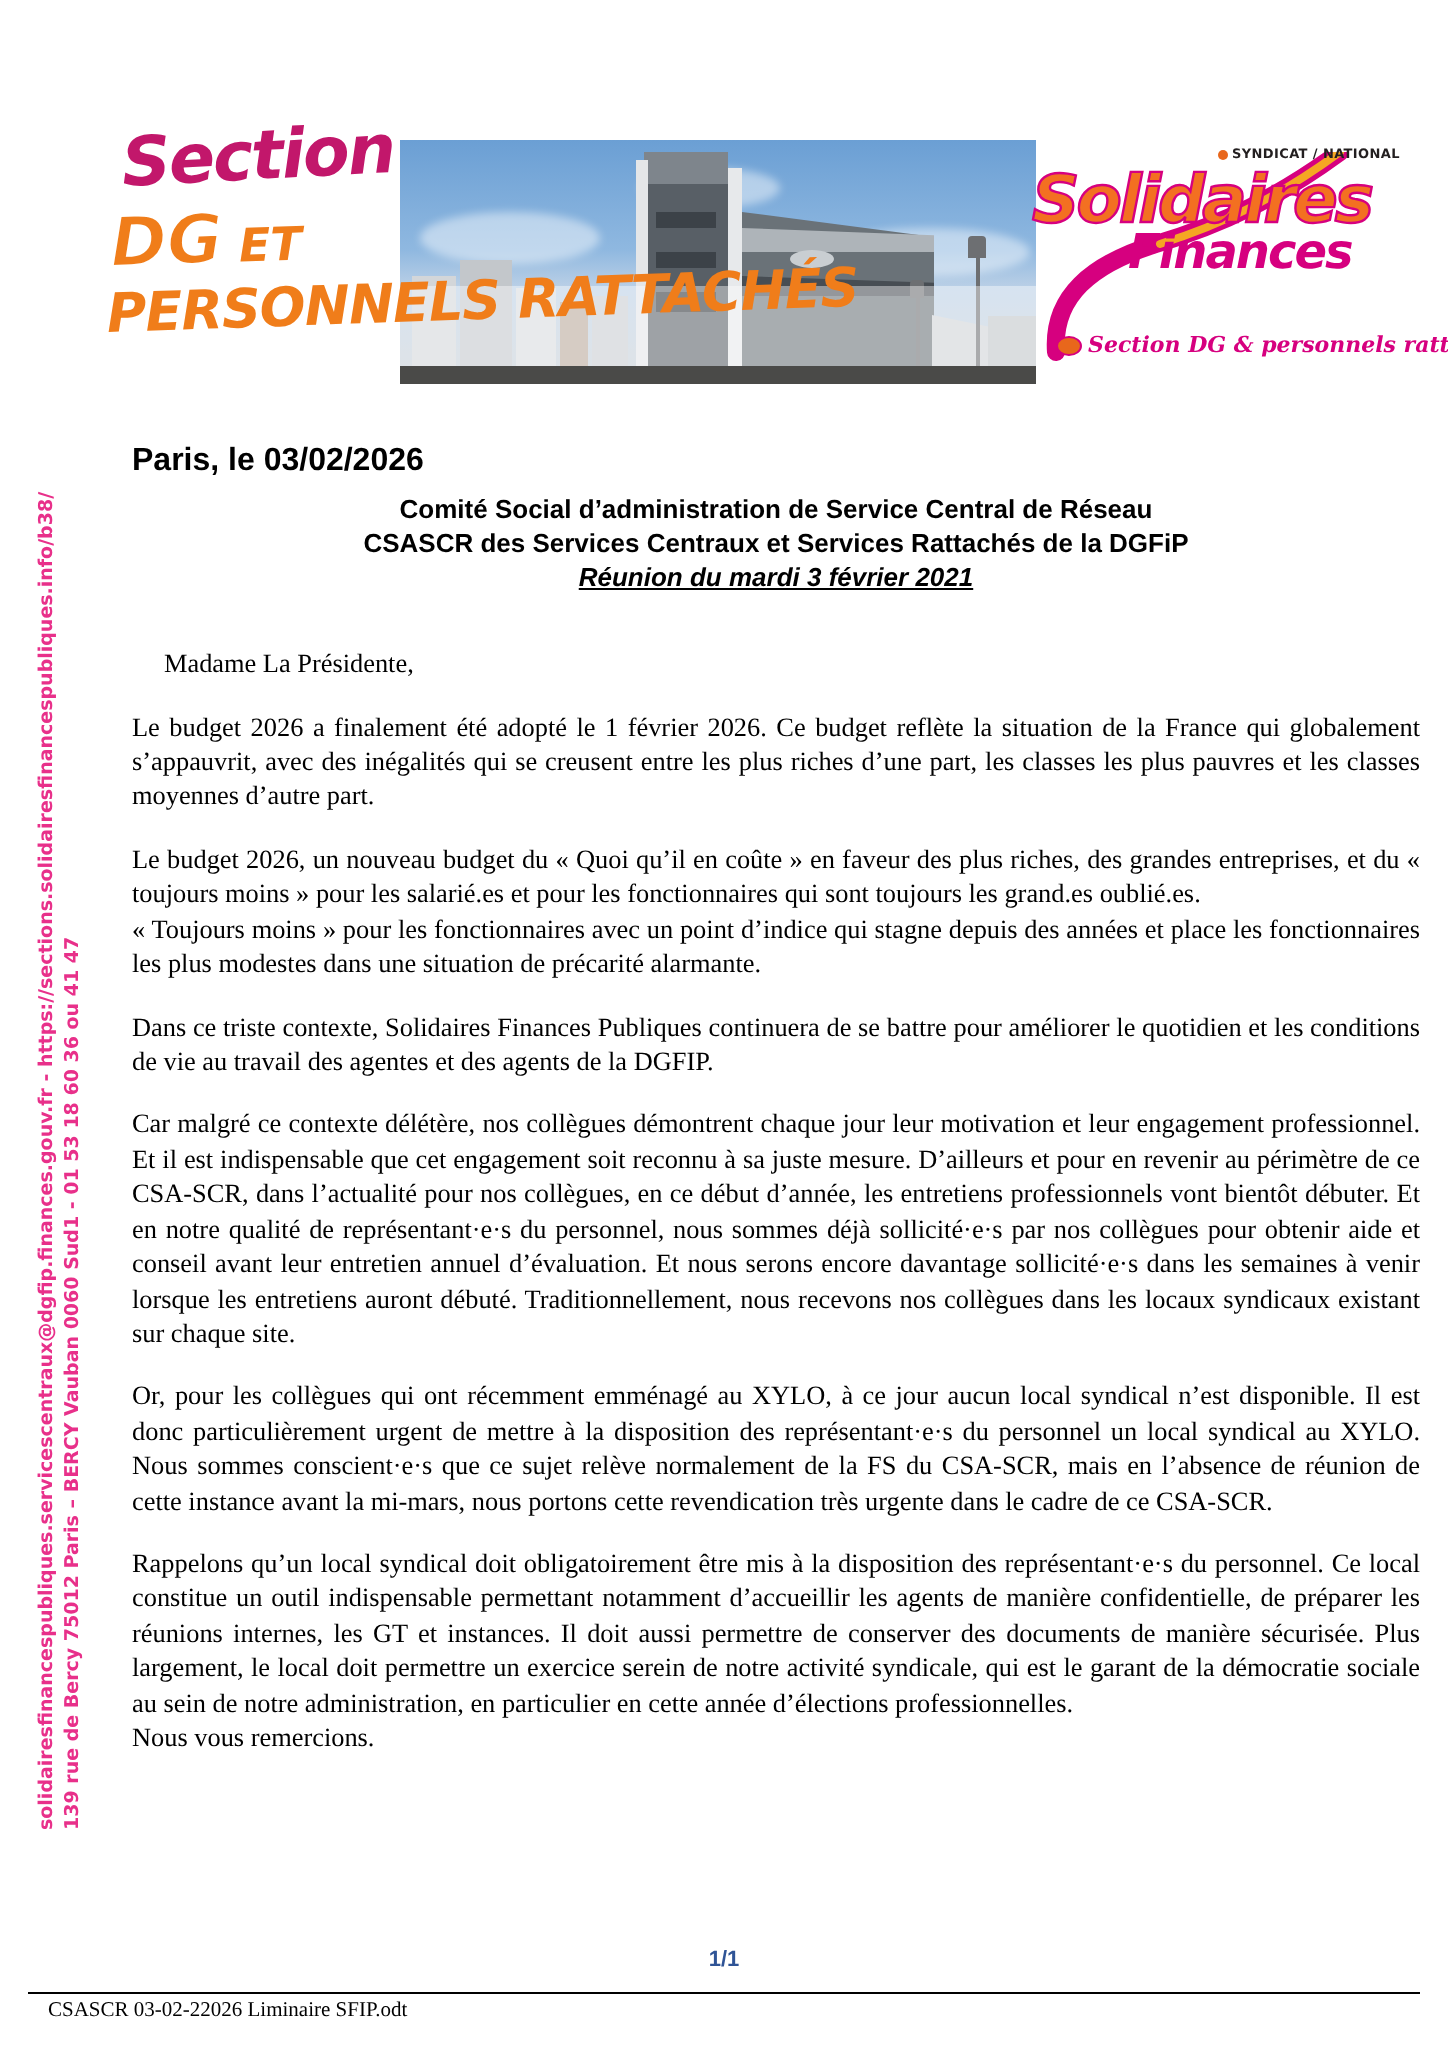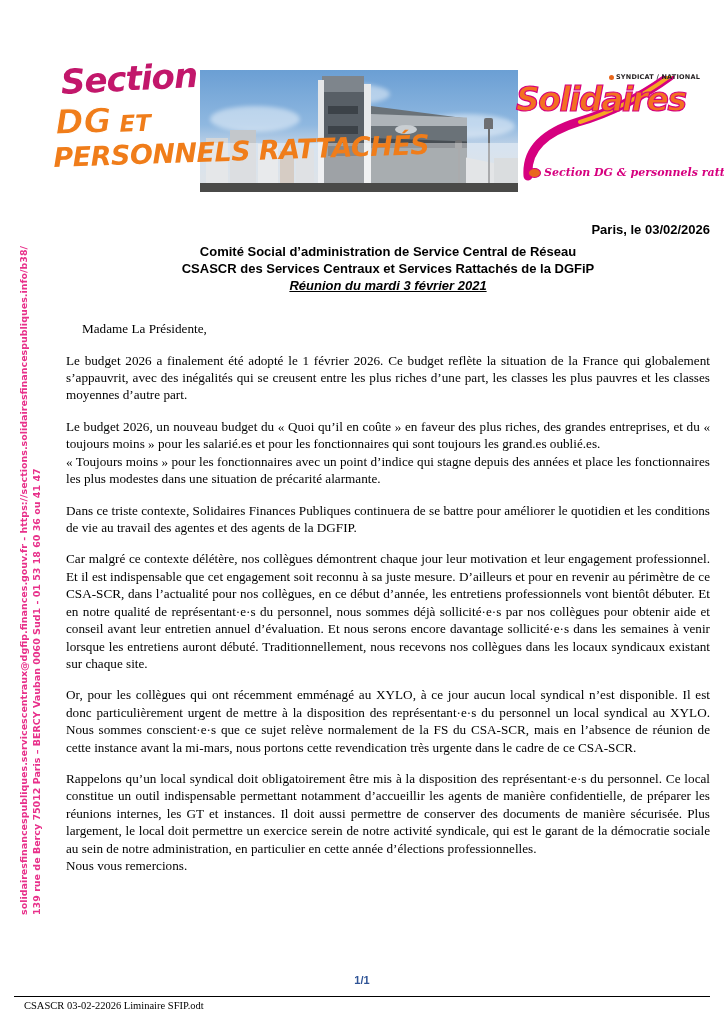"Finances" div.sol-finances { html: none -> <div>Finances</div> }
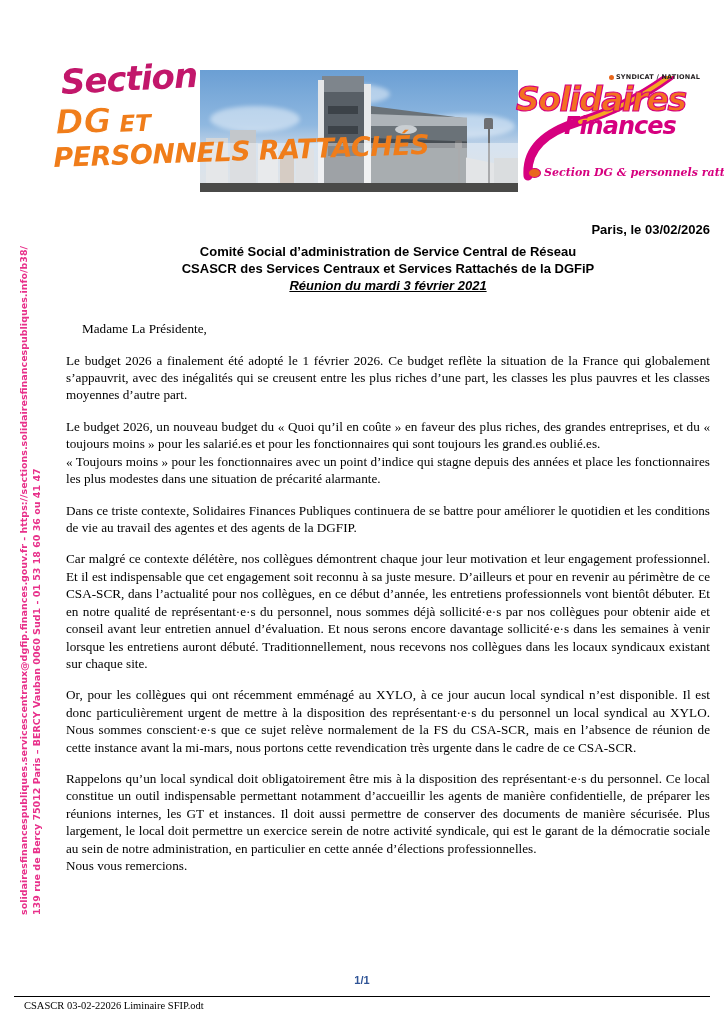"Paris, le 03/02/2026" .dateline { font-size: 13px -> 16px; text-align: right -> left }
